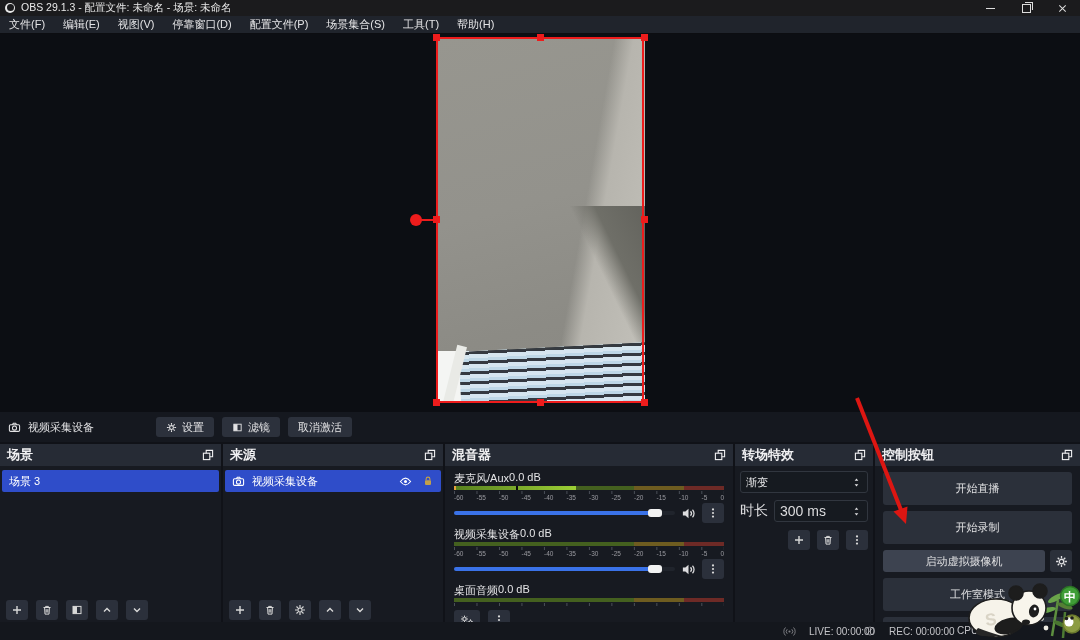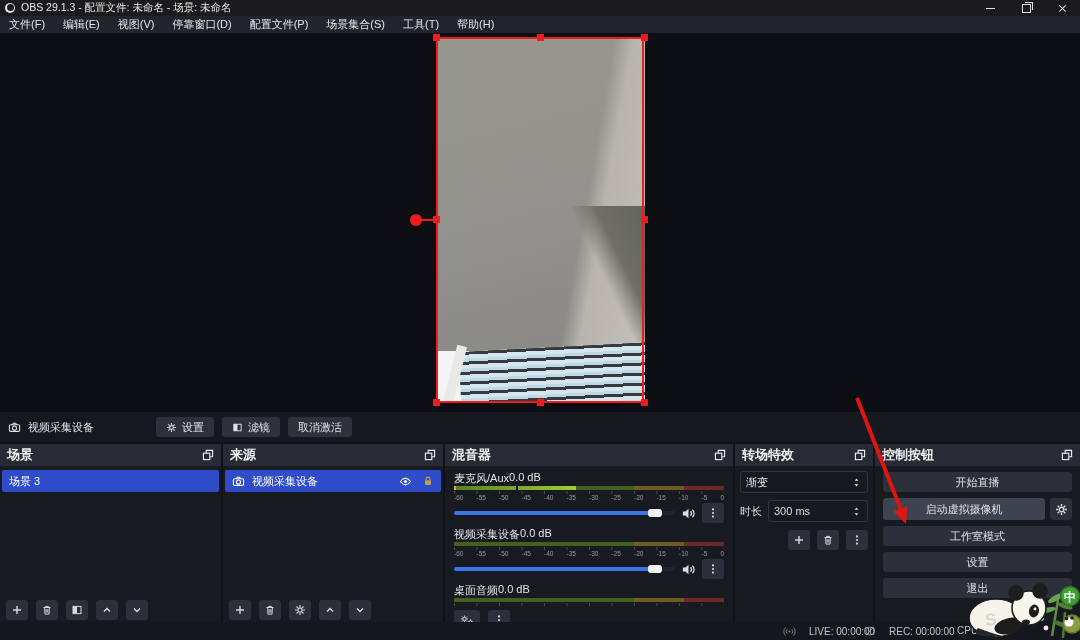"开始直播" .ctl-btn { height: 20px -> 33px }
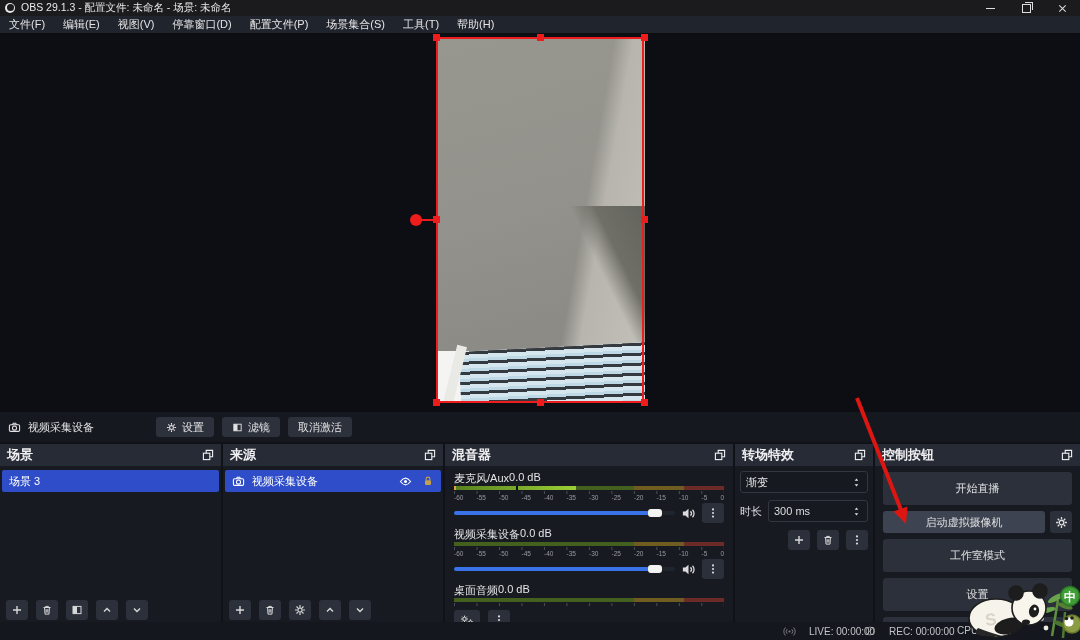"时长" .dur-row { font-size: 11px -> 14px }
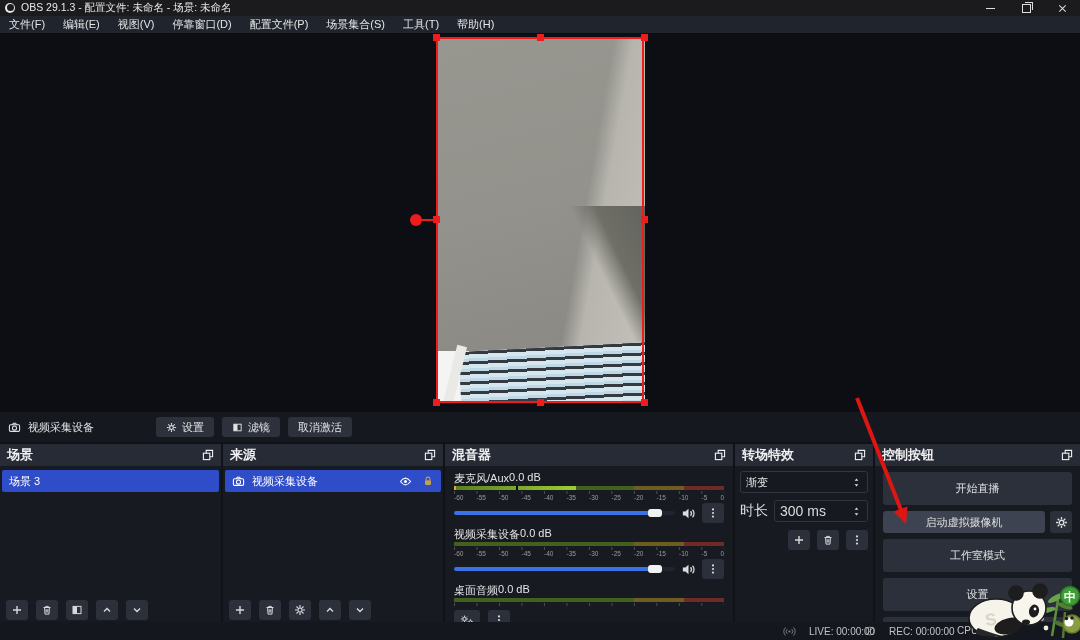"开始录制" div.ctl-btn { html: none -> <div> <span>开始录制</span> </div> }
